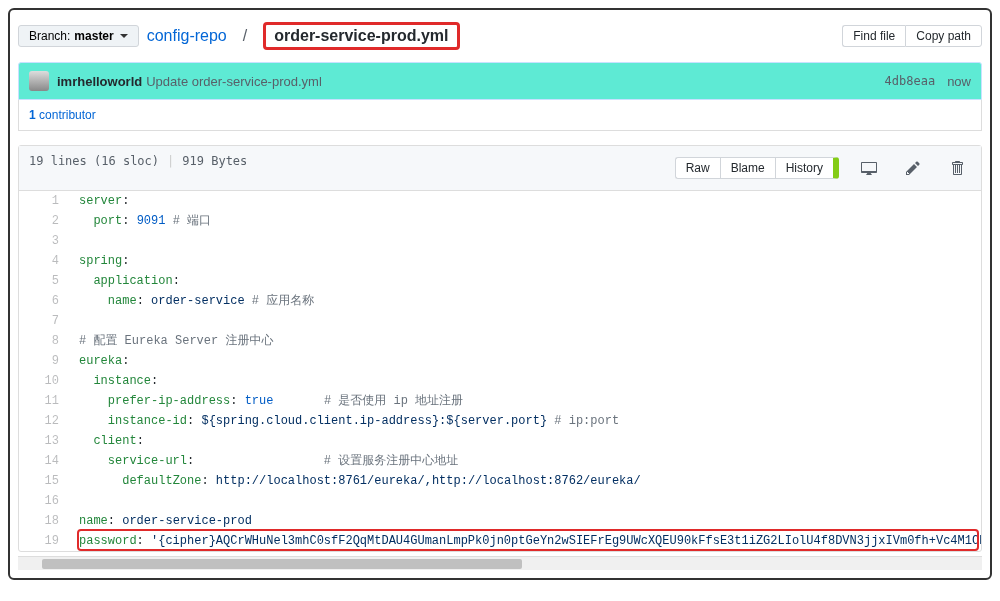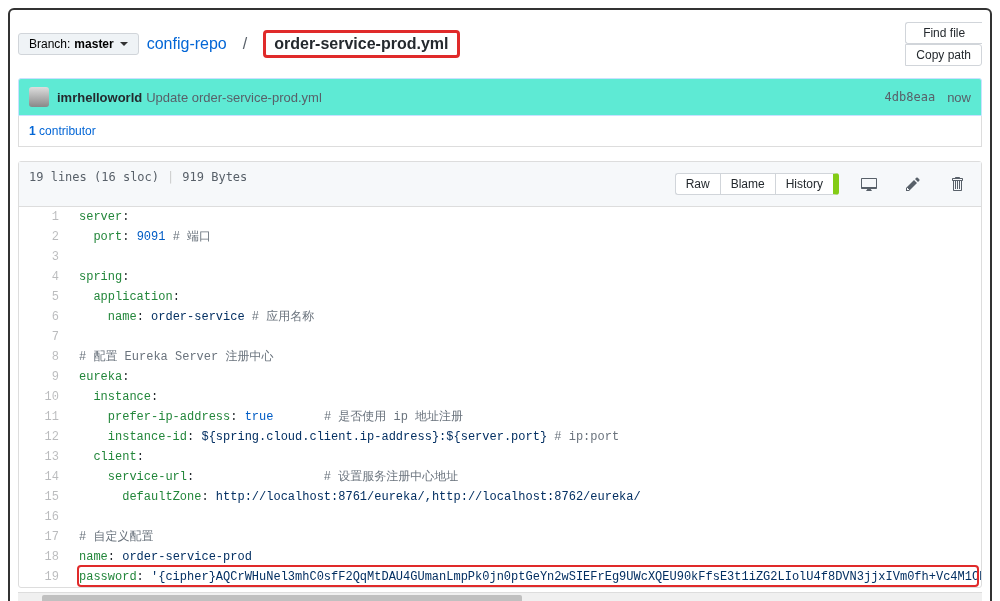"Find file" .btn-group { flex-direction: column -> none }
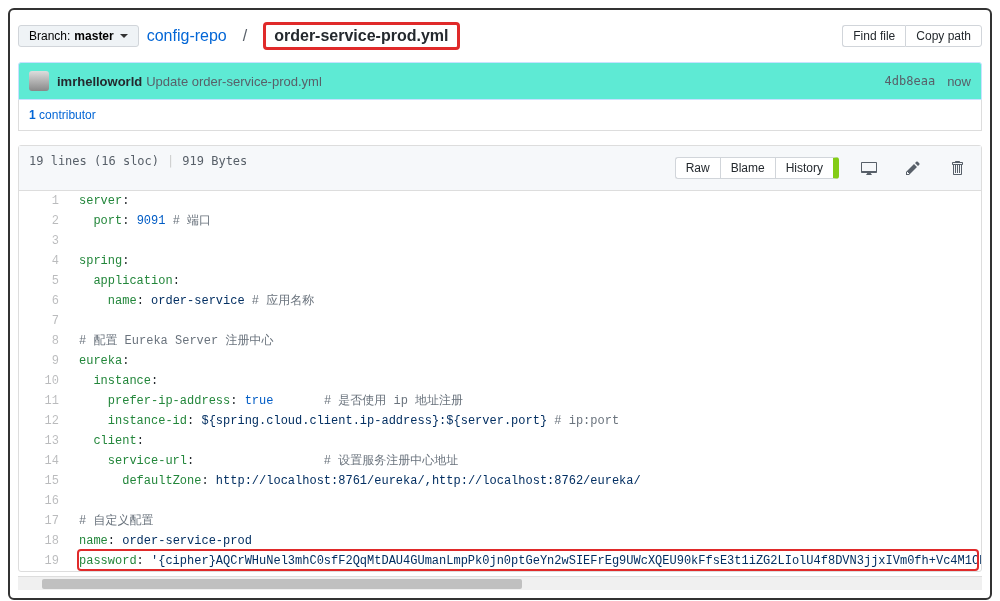"17" div.code-line { html: <div> <div>17</div> <div><span># 自定义配置</span></div> </div> -> none }
